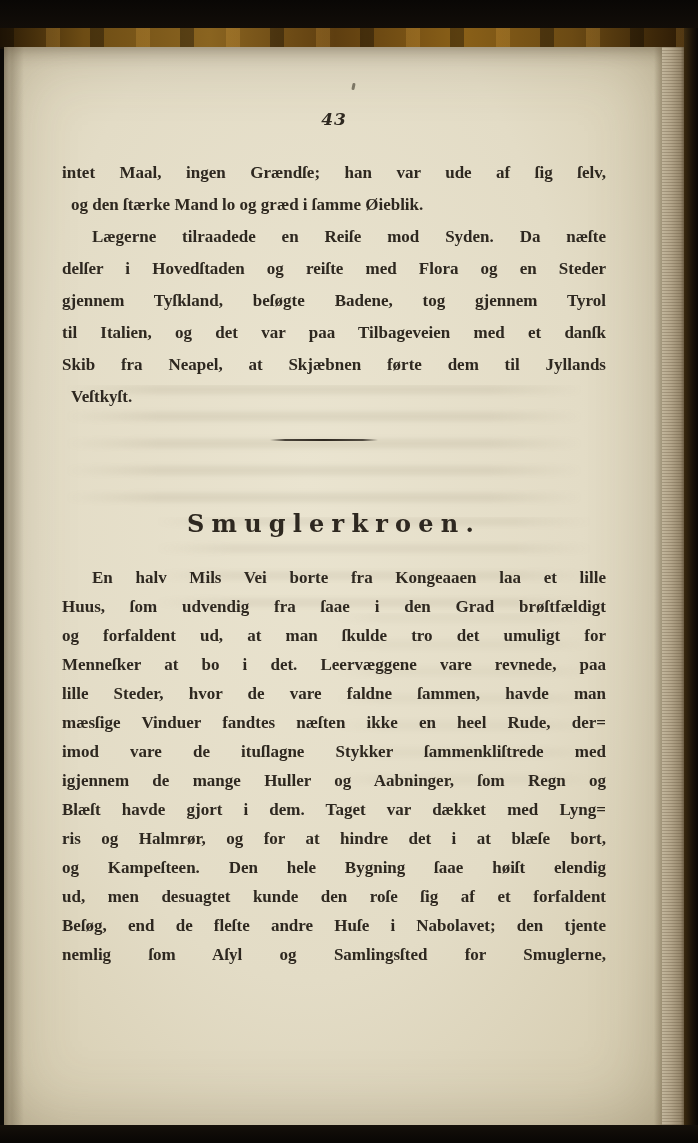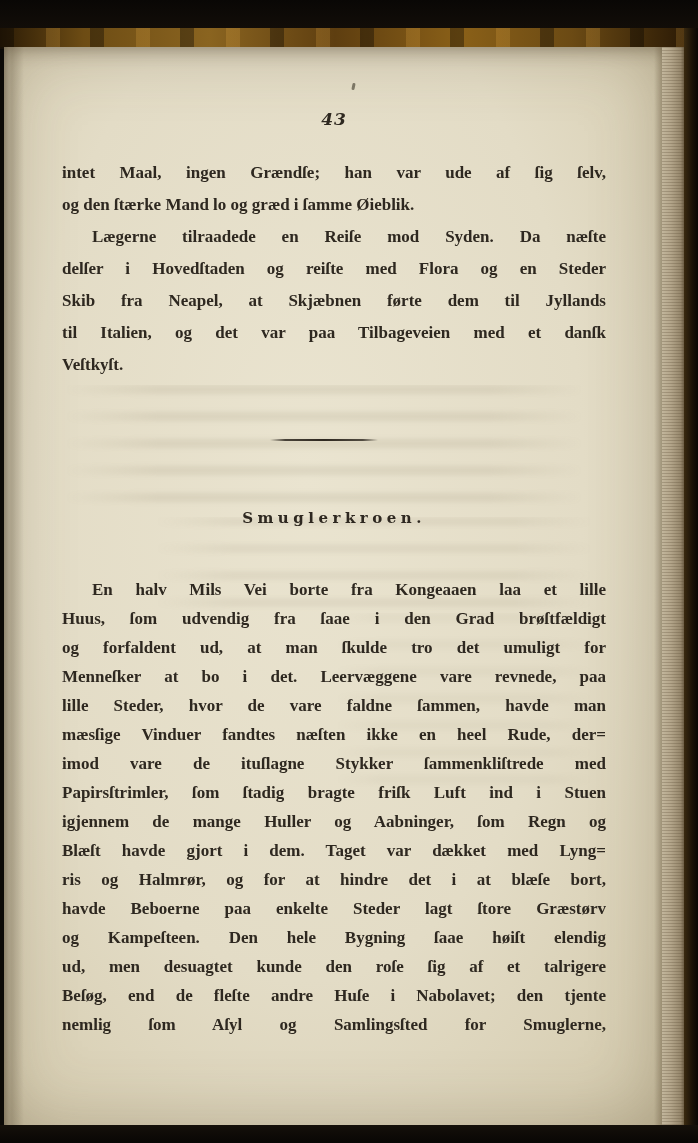"og den ſtærke Mand lo" .line.end { margin-left: none -> 9px }
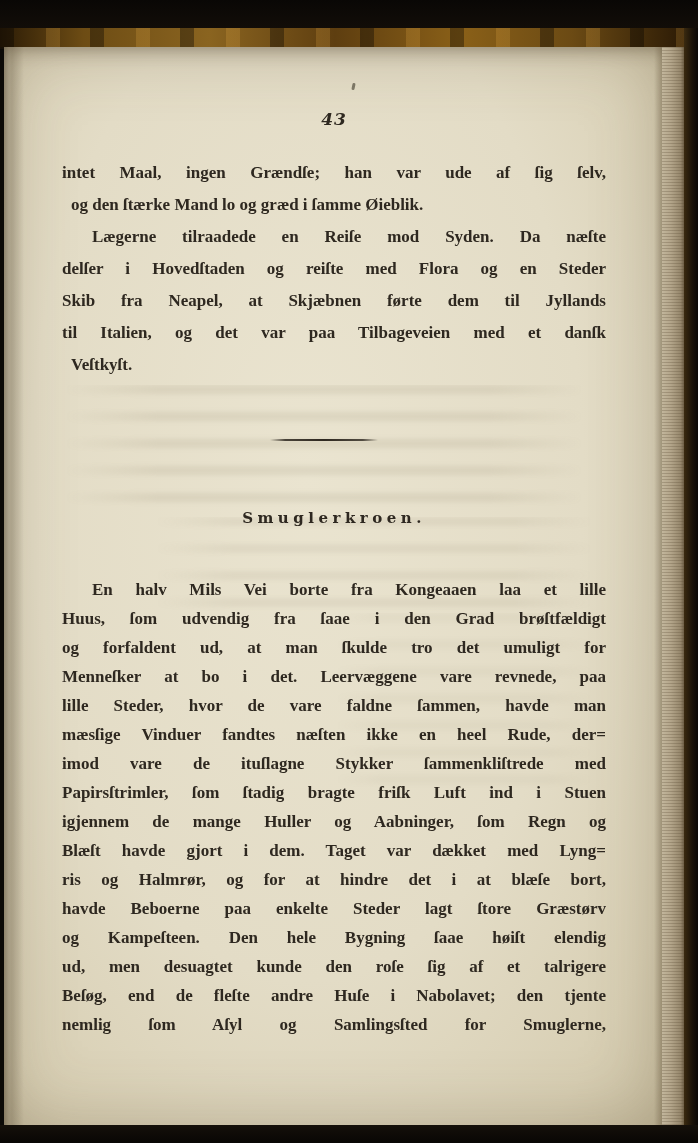"gjennem Tyſkland, beſøgte Badene, tog" div.line { html: none -> <div>gjennem Tyſkland, beſøgte Badene, tog gjennem Tyrol</div> }
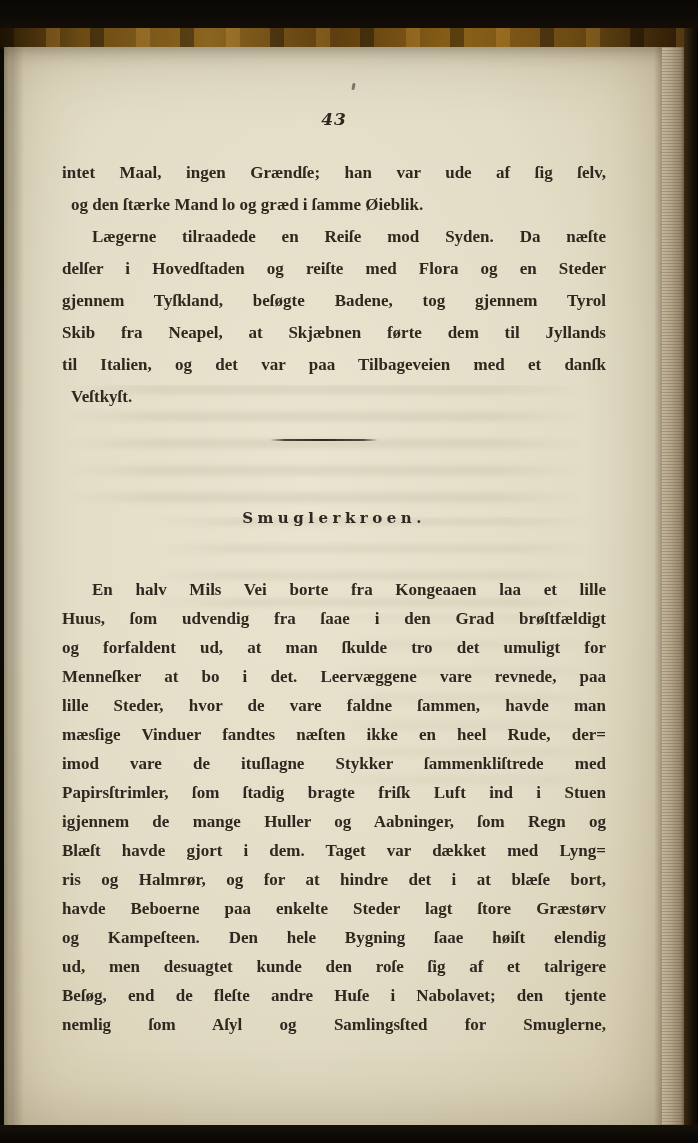"Skib fra Neapel, at Skjæbnen" div.line { order: before "til Italien, og det var" -> after "til Italien, og det var" }
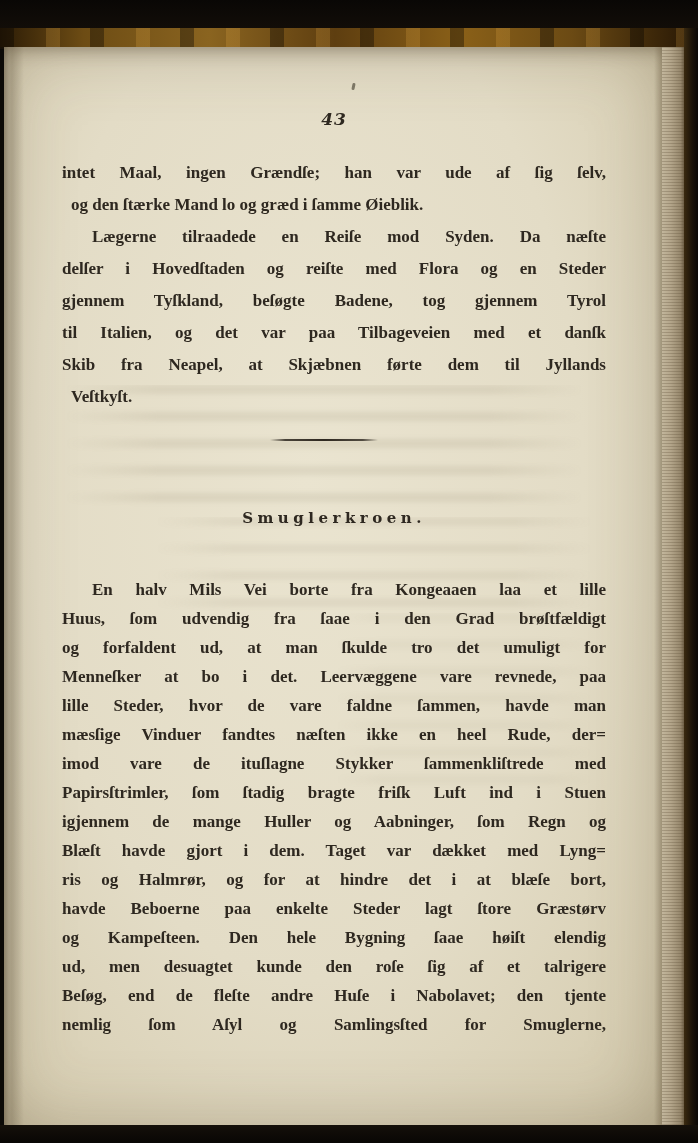"Smuglerkroen." .heading { font-size: 15px -> 24px }
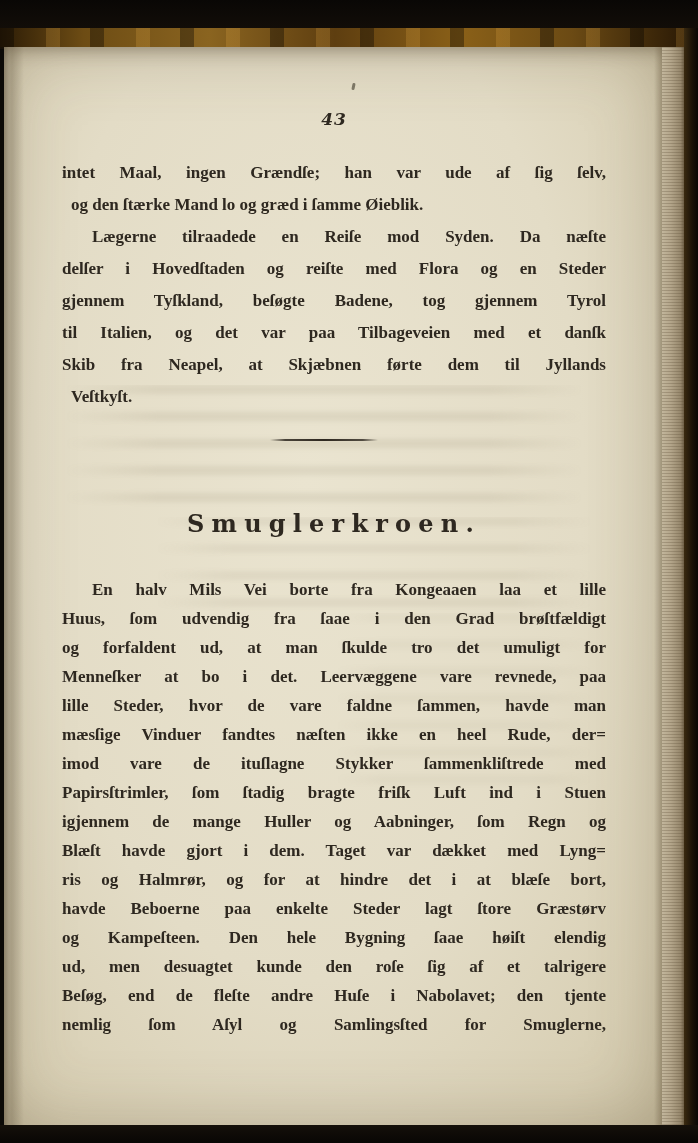"En halv Mils Vei borte" .block-b { top: 528px -> 516px }
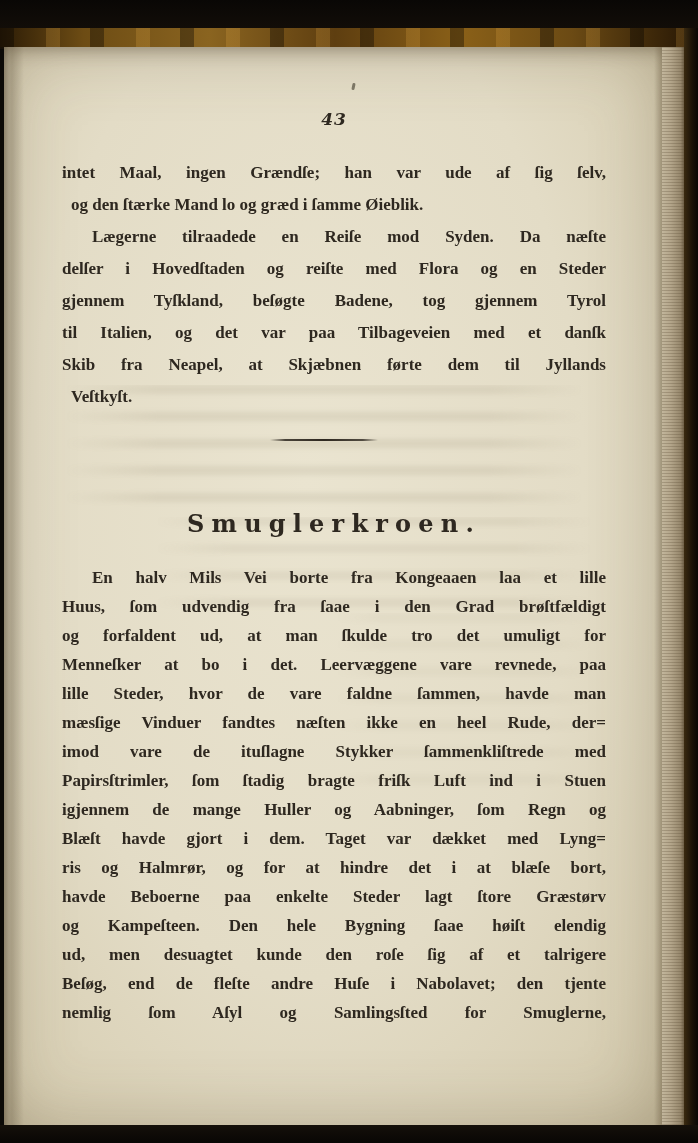"Papirsſtrimler, ſom ſtadig bragte friſk" div.line { html: <div>Papirsſtrimler, ſom ſtadig bragte friſk Luft ind i Stuen</div> -> none }
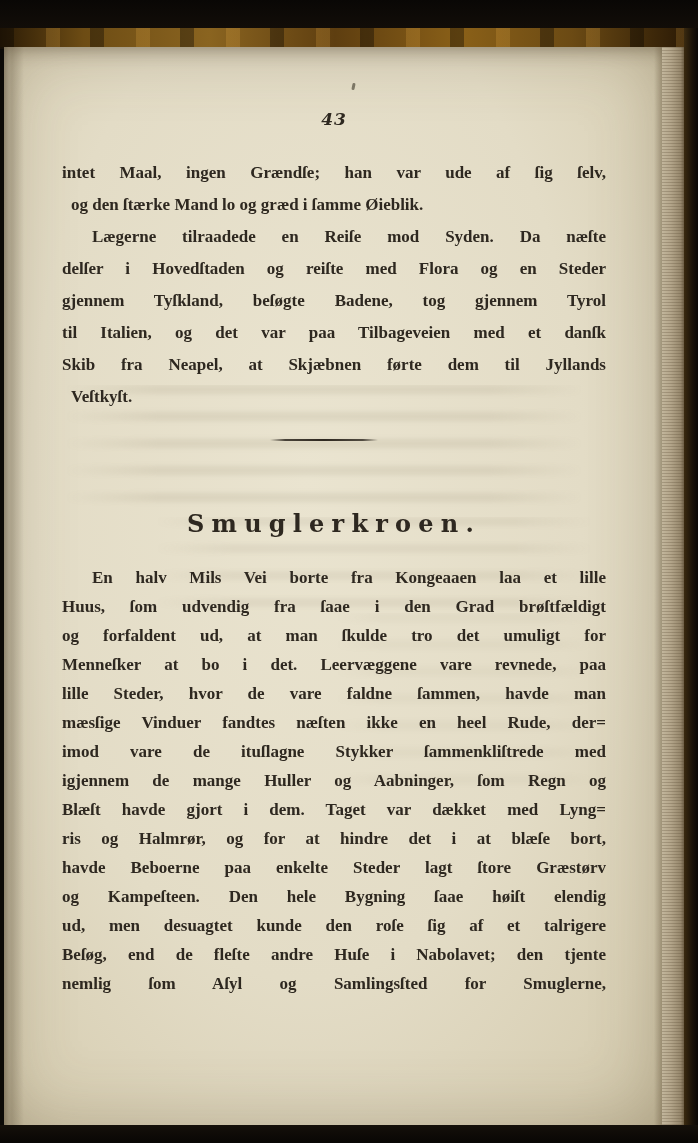"havde Beboerne paa enkelte Steder" div.line { html: <div>havde Beboerne paa enkelte Steder lagt ſtore Græstørv</div> -> none }
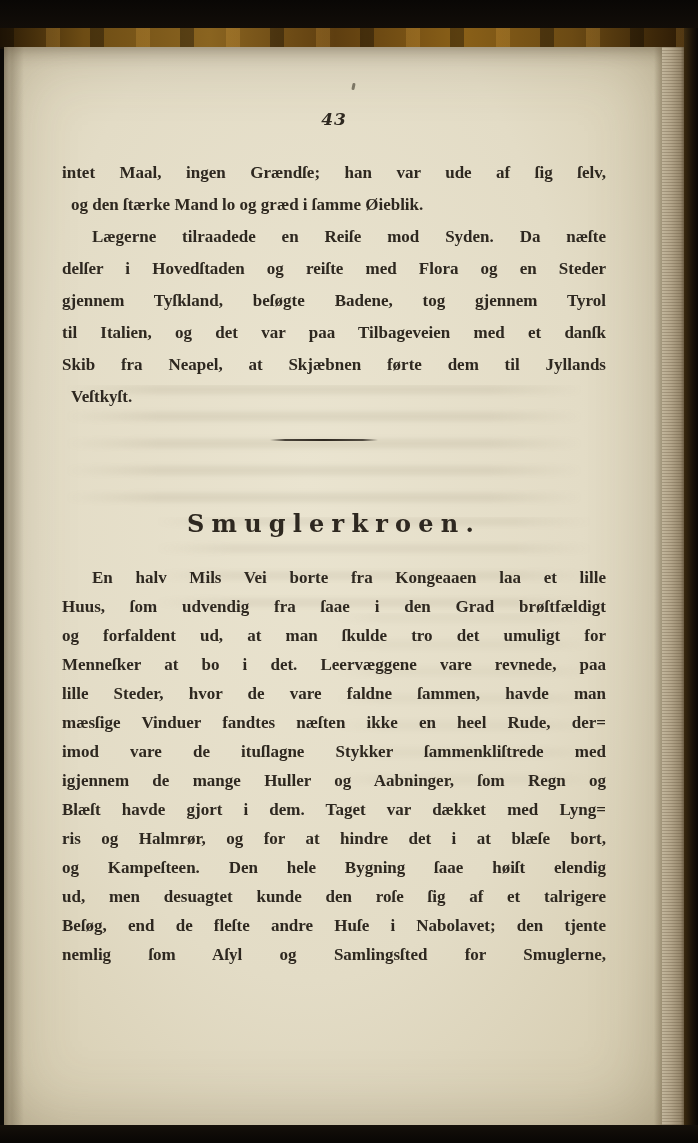"ud, men desuagtet kunde den" div.line { text: talrigere -> forfaldent }
